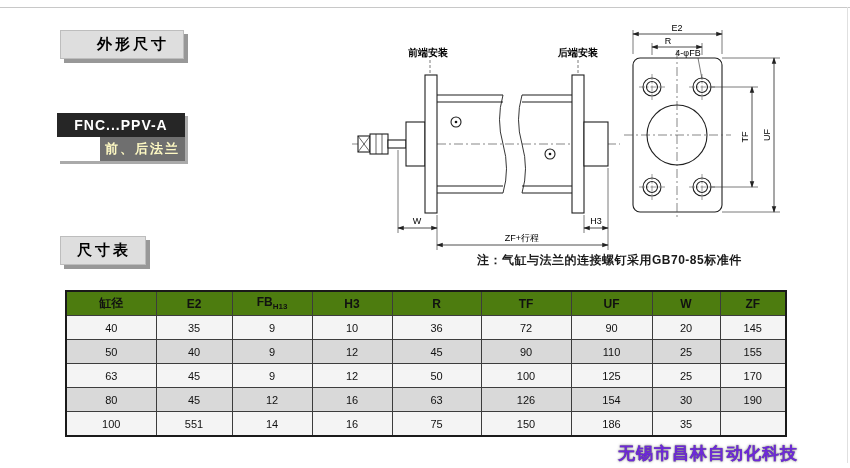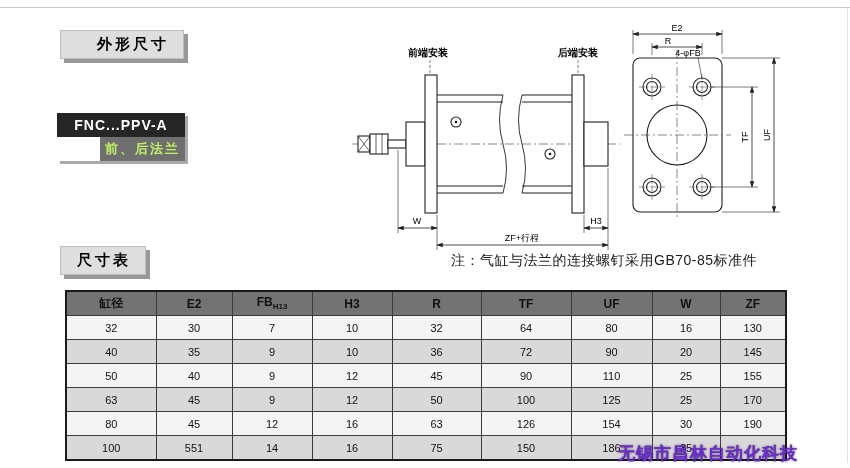"前、后法兰" .model-type { color: #bef264 -> #fef9c3 }
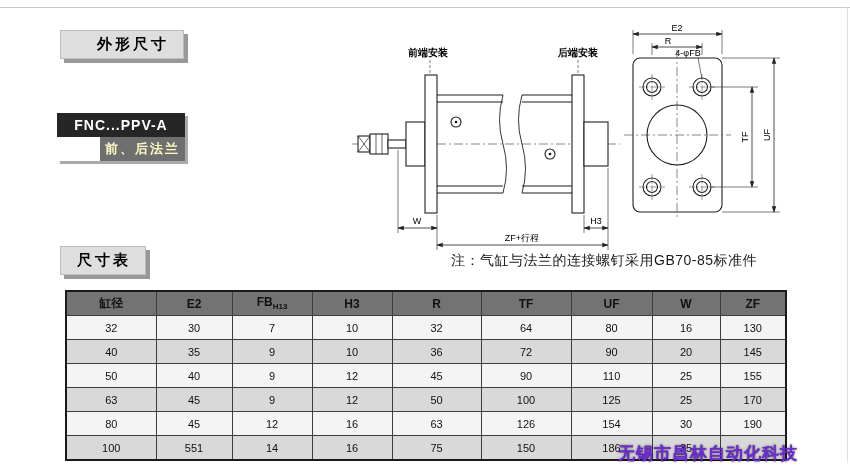"尺寸表" .badge-table { top: 246px -> 236px }
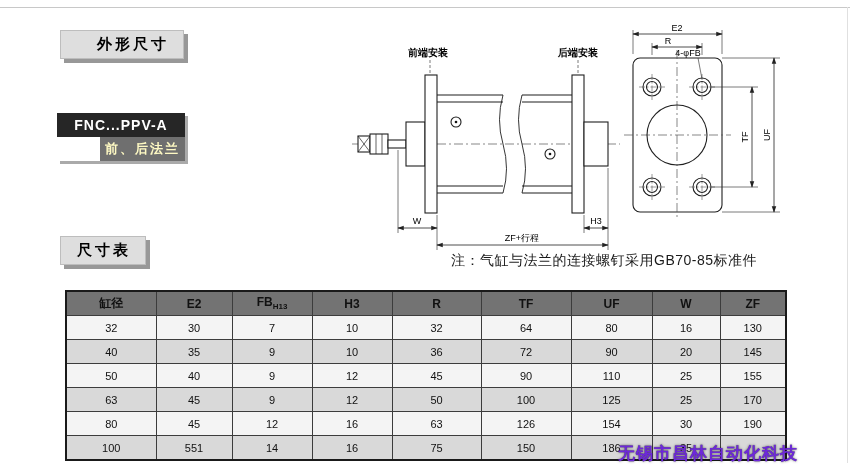"注：气缸与法兰的连接螺钉采用GB70-85标准件" .note { font-size: 14px -> 12px; font-weight: normal -> bold; left: 451px -> 477px }
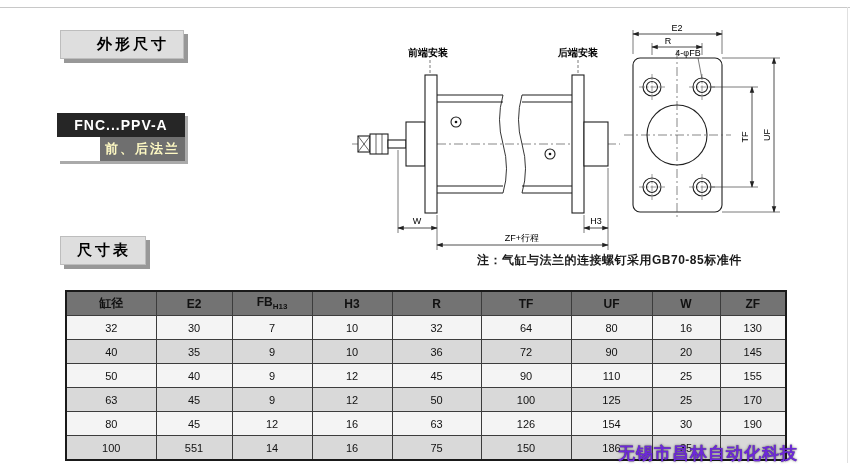"缸径" .dim-table thead th { background: #737373 -> #4d7c0f }
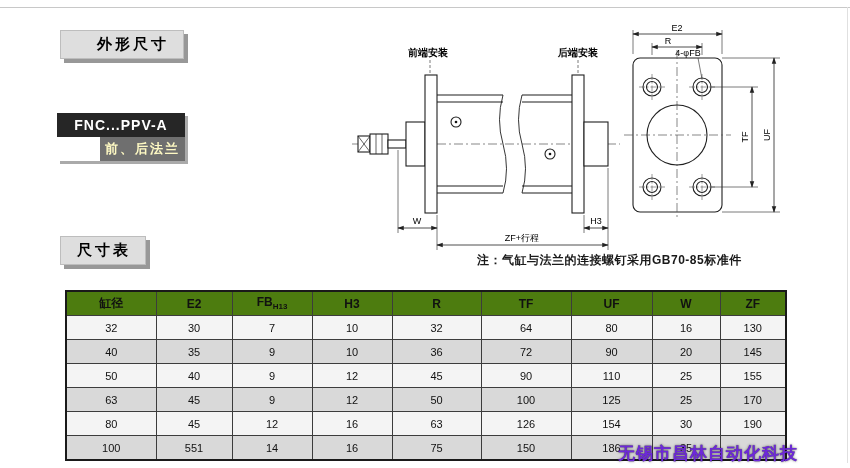"32" tr { html: <tr> <td>32</td> <td>30</td> <td>7</td> <td>10</td> <td>32</td> <td>64</td> <td>80</td> <td>16</td> <td>130</td> </tr> -> none }
